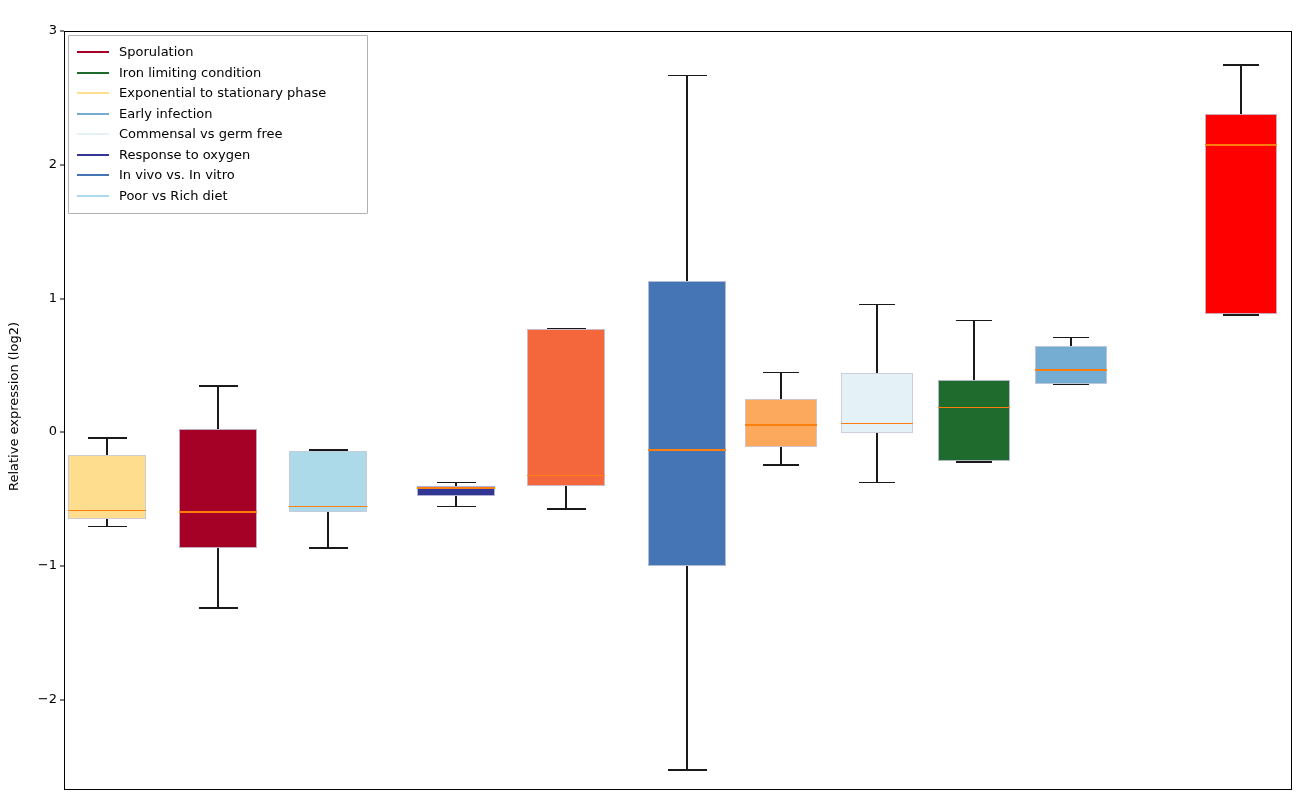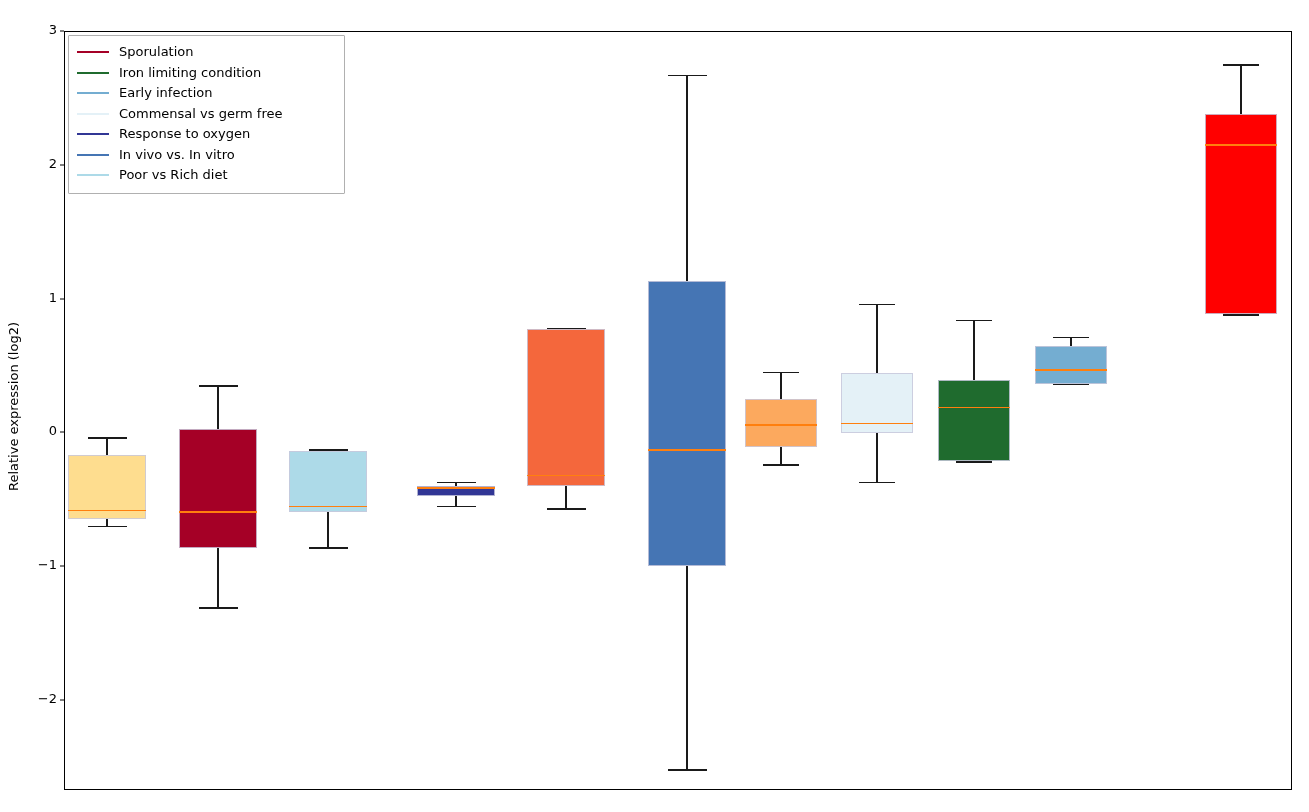"Sporulation" #legend { width: 277px -> 300px }
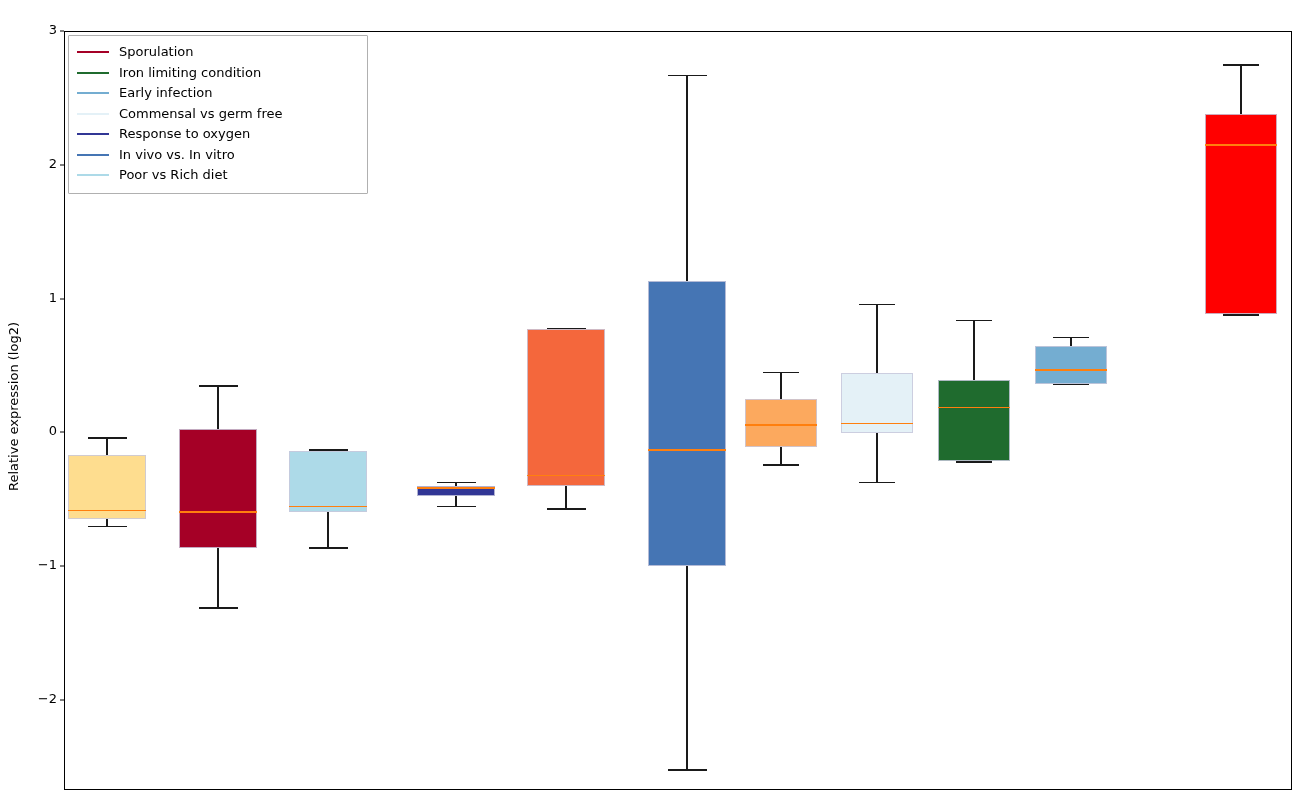"Exponential to stationary phase" div.legend-row { html: none -> <div> <div></div> <div>Exponential to stationary phase</div> </div> }
